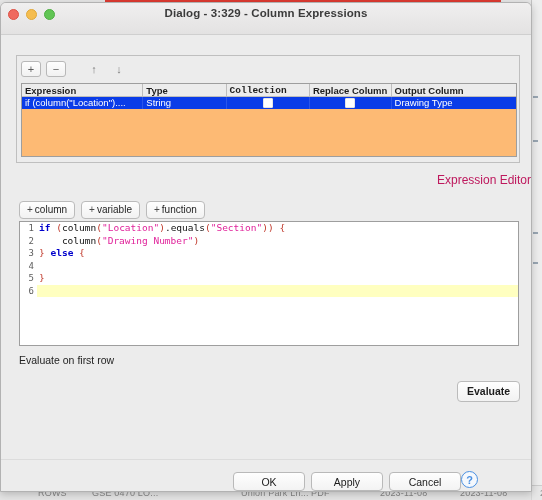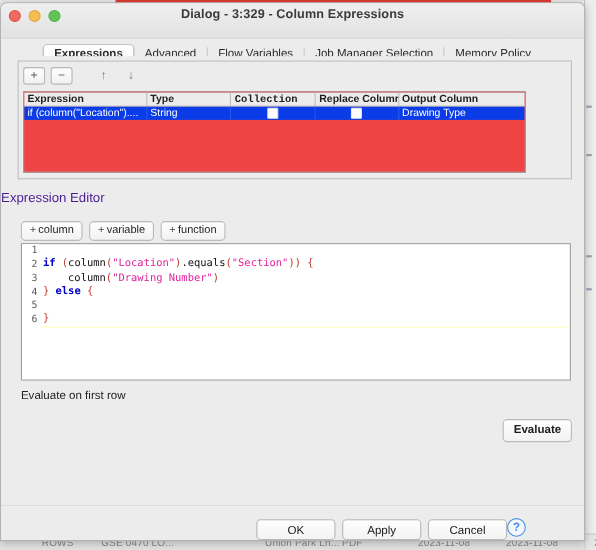"Expressions" div { html: <div> <div>Expressions</div> <div>Advanced</div> <div>Flow Variables</div> <div>Job Manager Selection</div> <div>Memory Policy</div> </div> -> none }
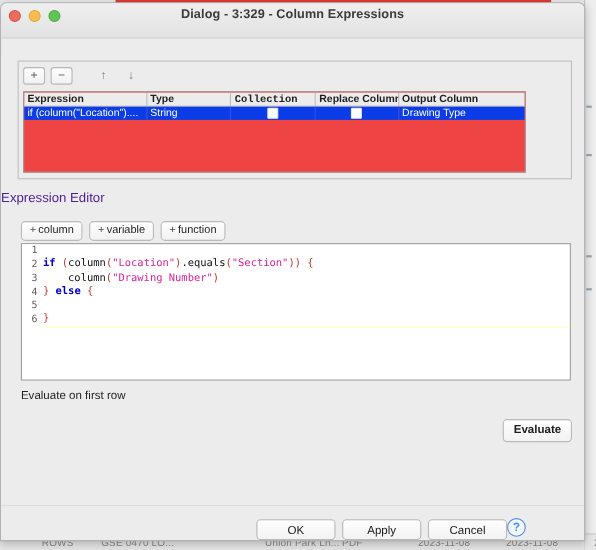"Expression" #exp-table { background: #ef4444 -> #fdba74; width: 457px -> 496px }
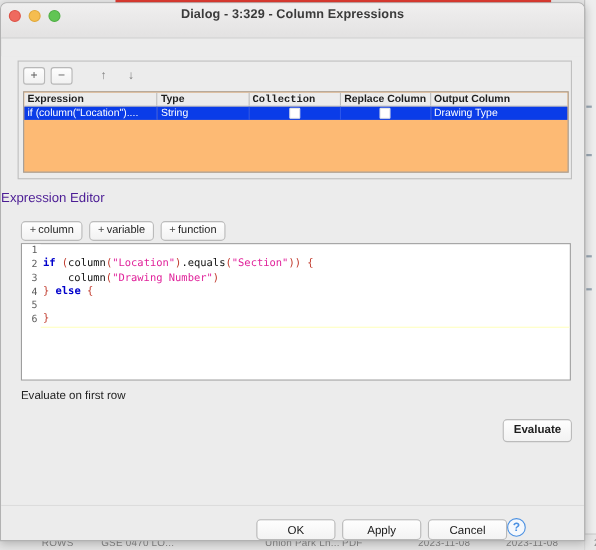"Expression Editor" #editor-title { color: #4c1d95 -> #be185d; text-align: left -> right }
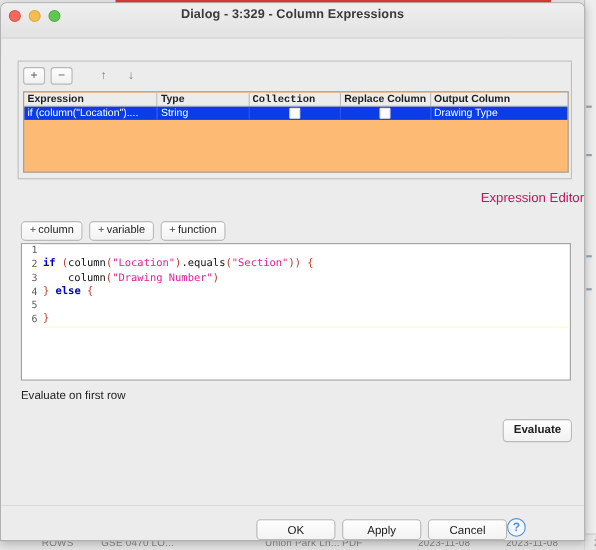"if" .ctext { margin-top: 12px -> none }
